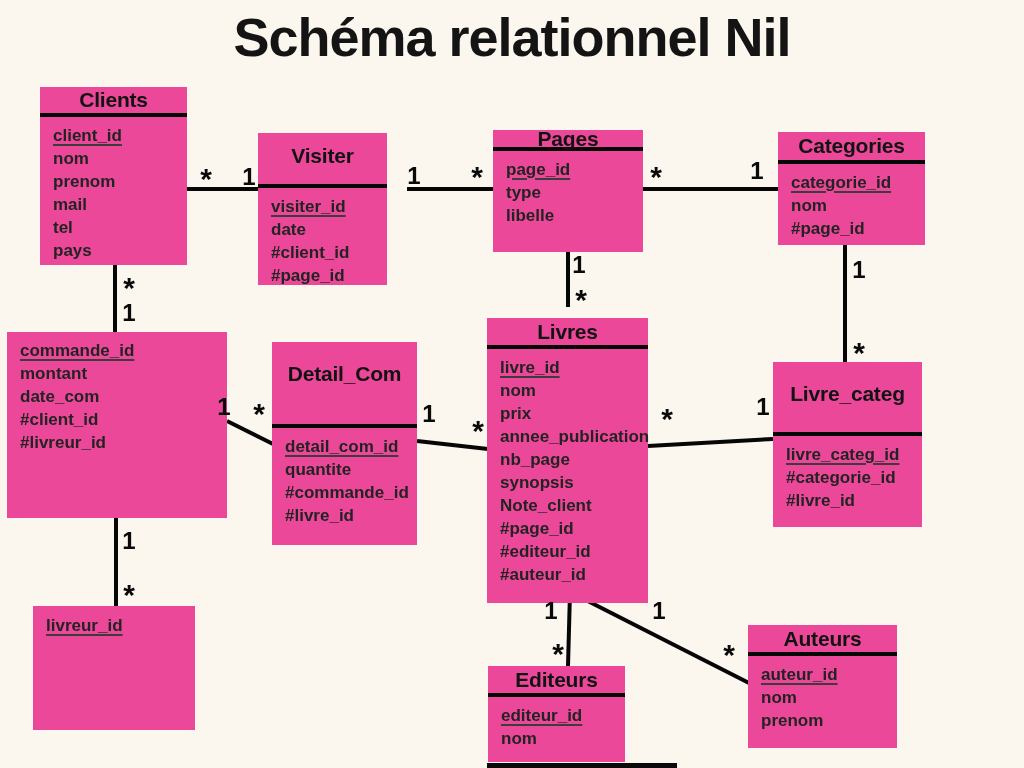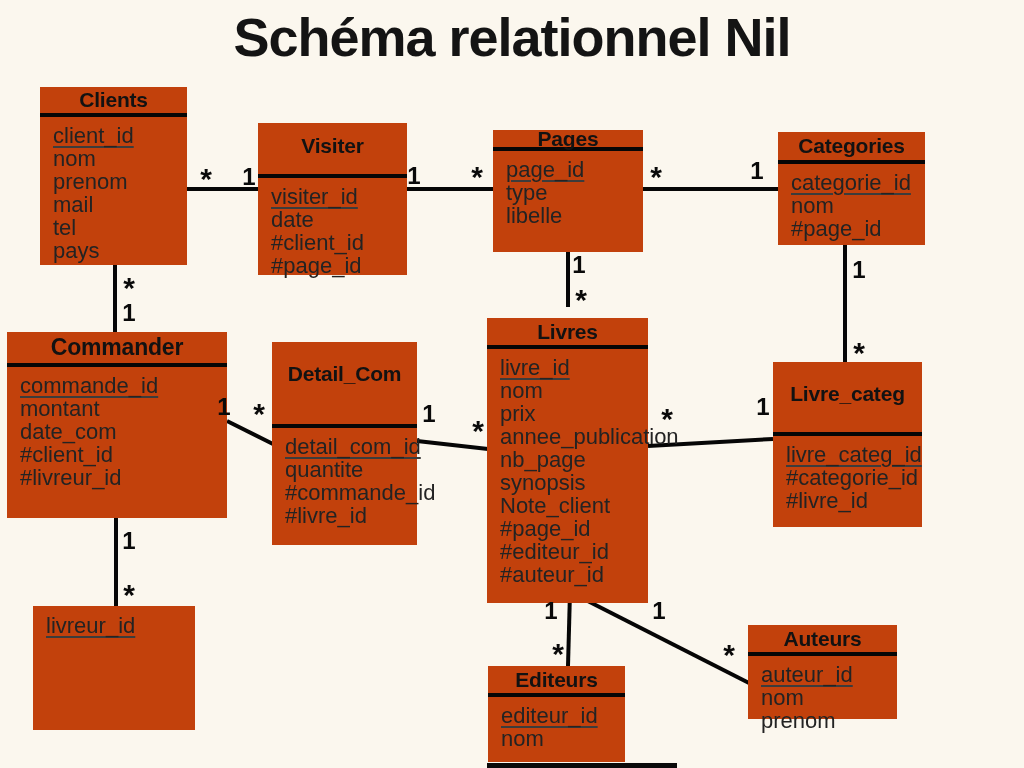"Clients" .entity { background: #c2410c -> #ec4899 }
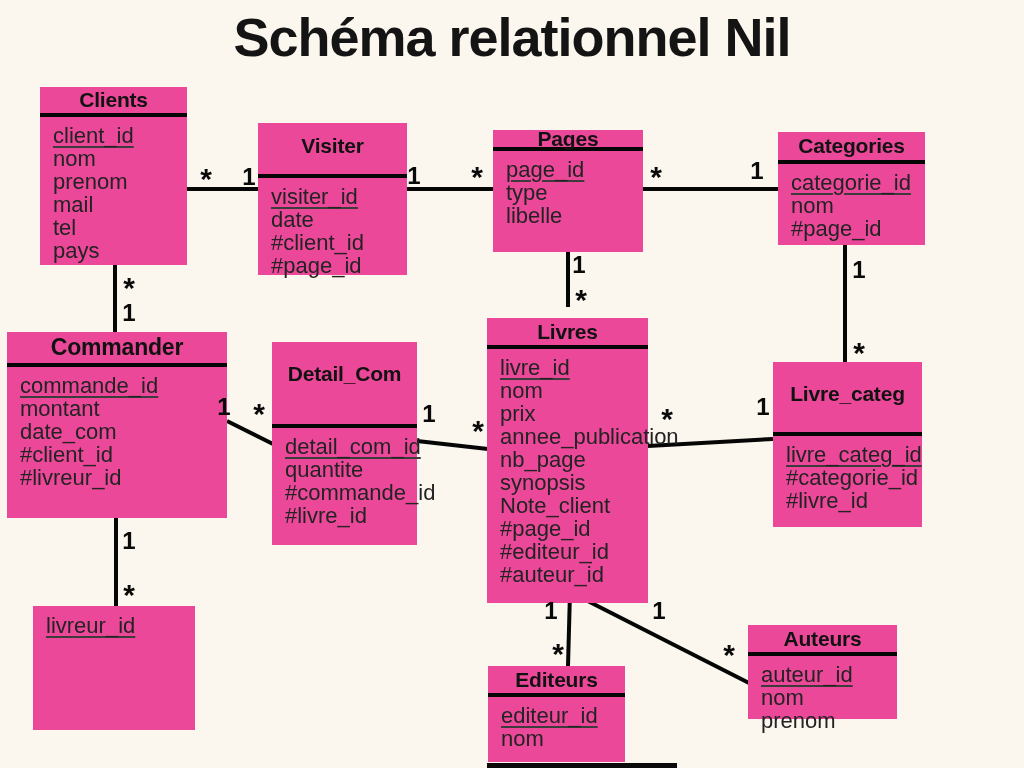"client_id" .fr { font-size: 22px -> 17px; font-weight: 400 -> 700 }
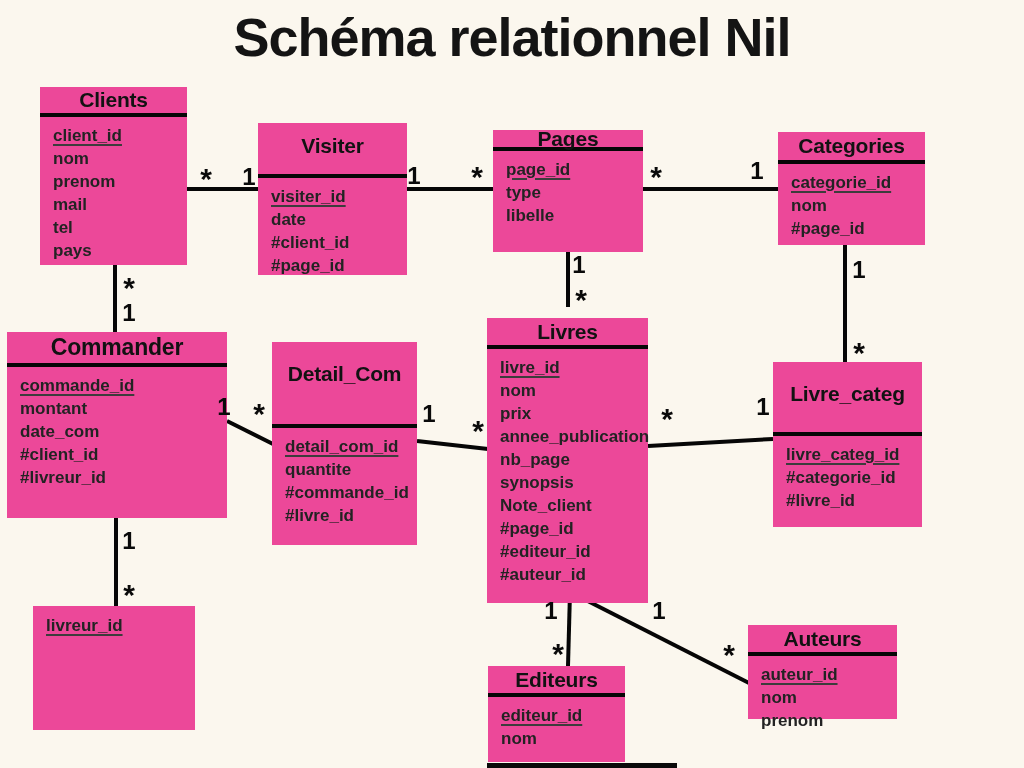"Visiter" div.entity { top: 123px -> 133px; width: 149px -> 129px }
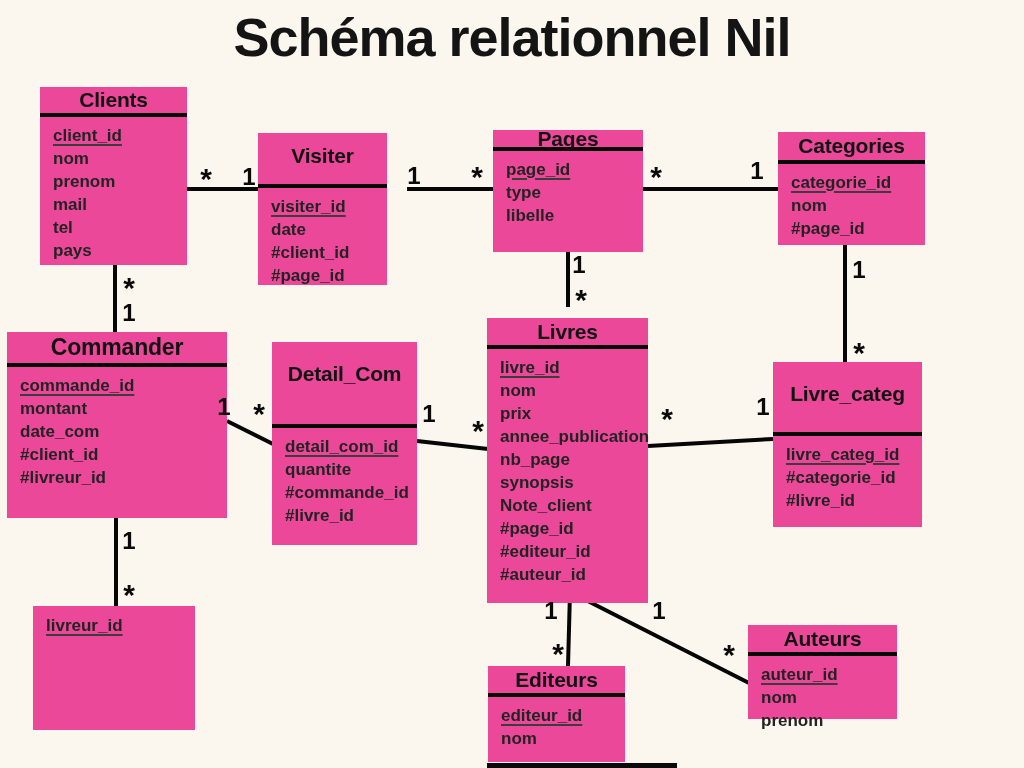"Commander" div.ent-title { html: <div>Commander</div> -> none }
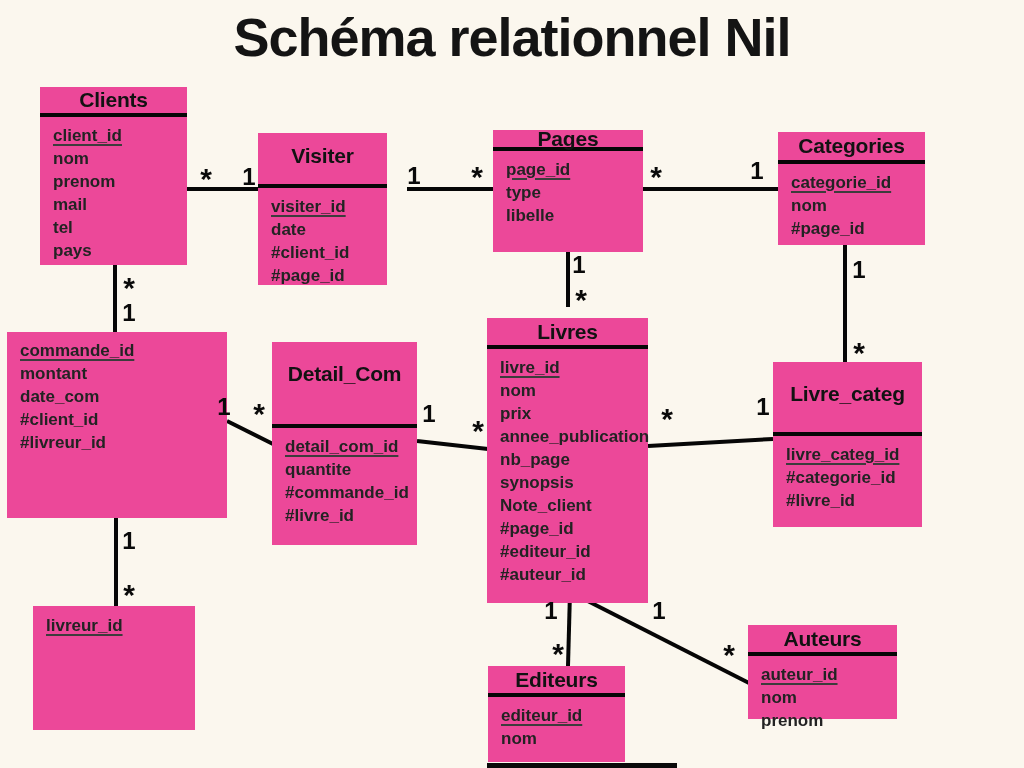"Auteurs" div.entity { height: 94px -> 123px }
